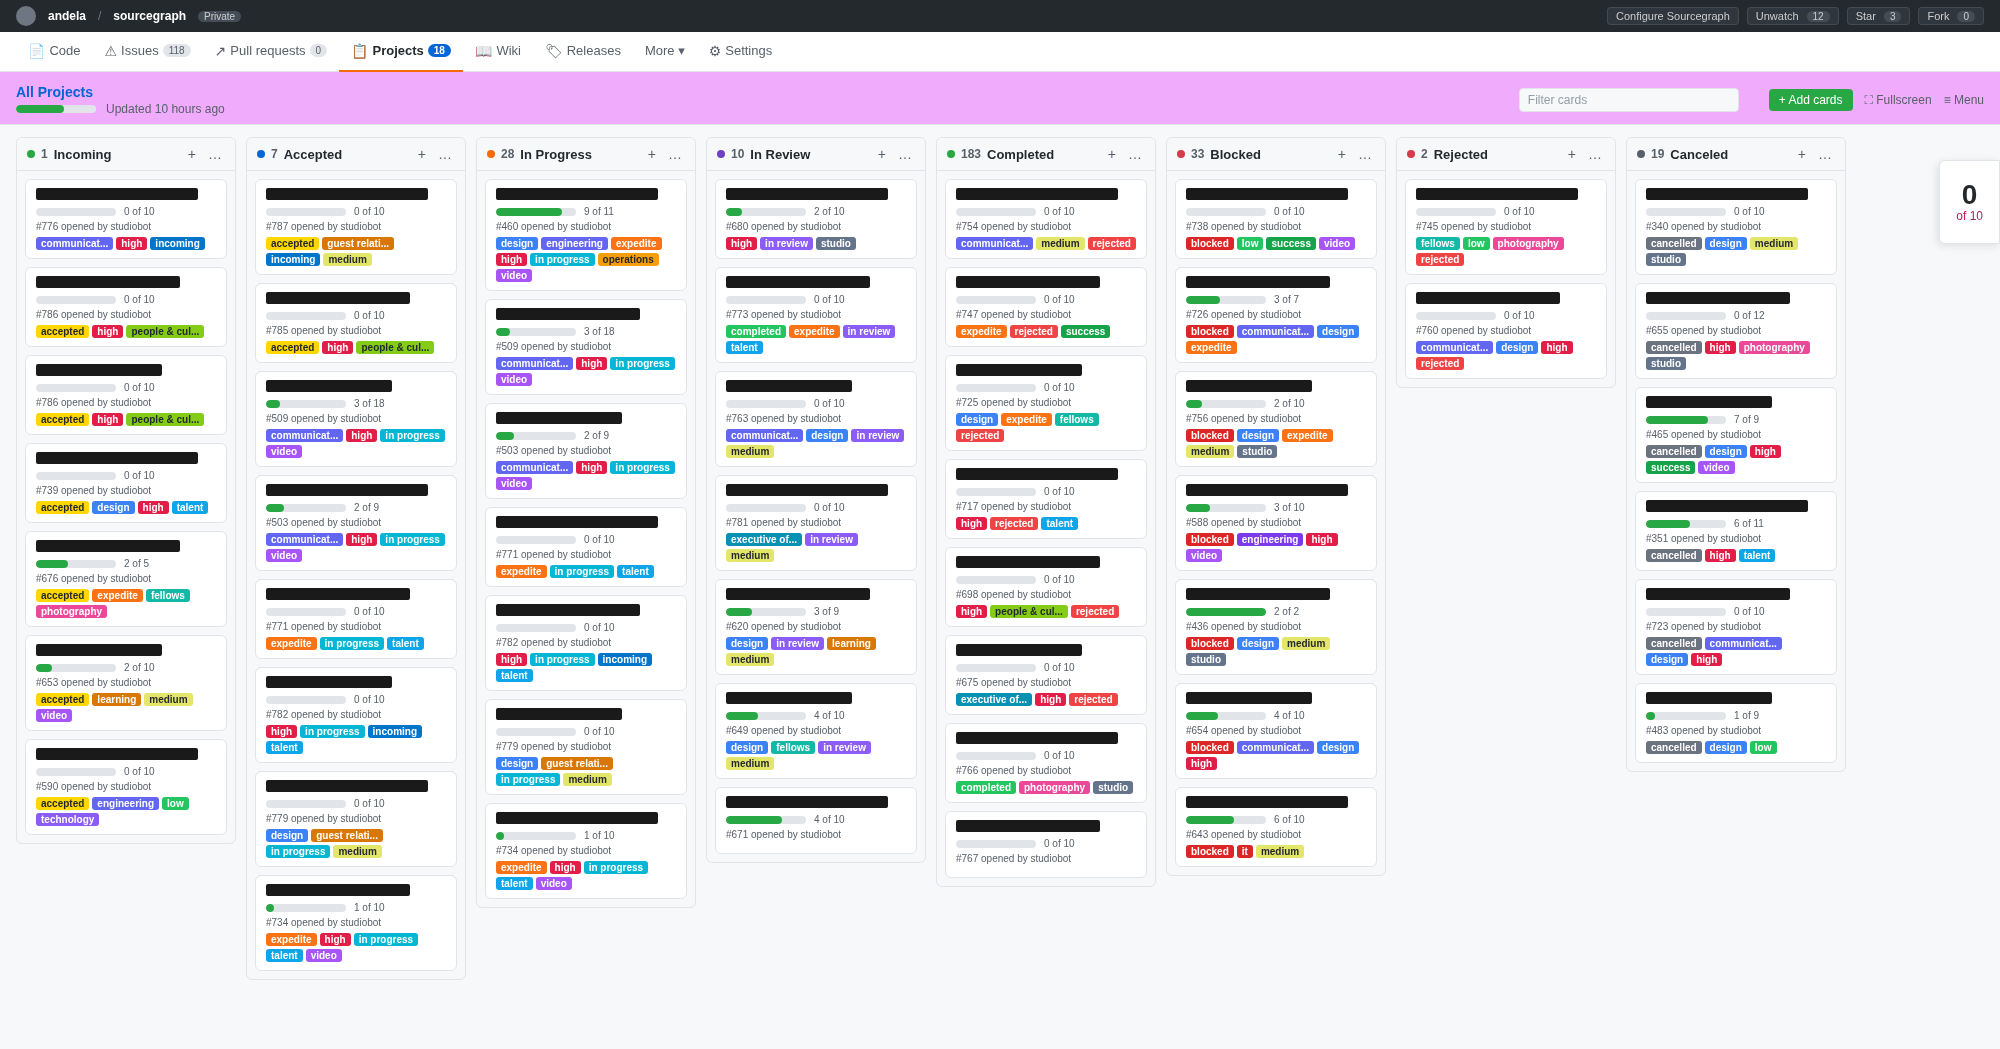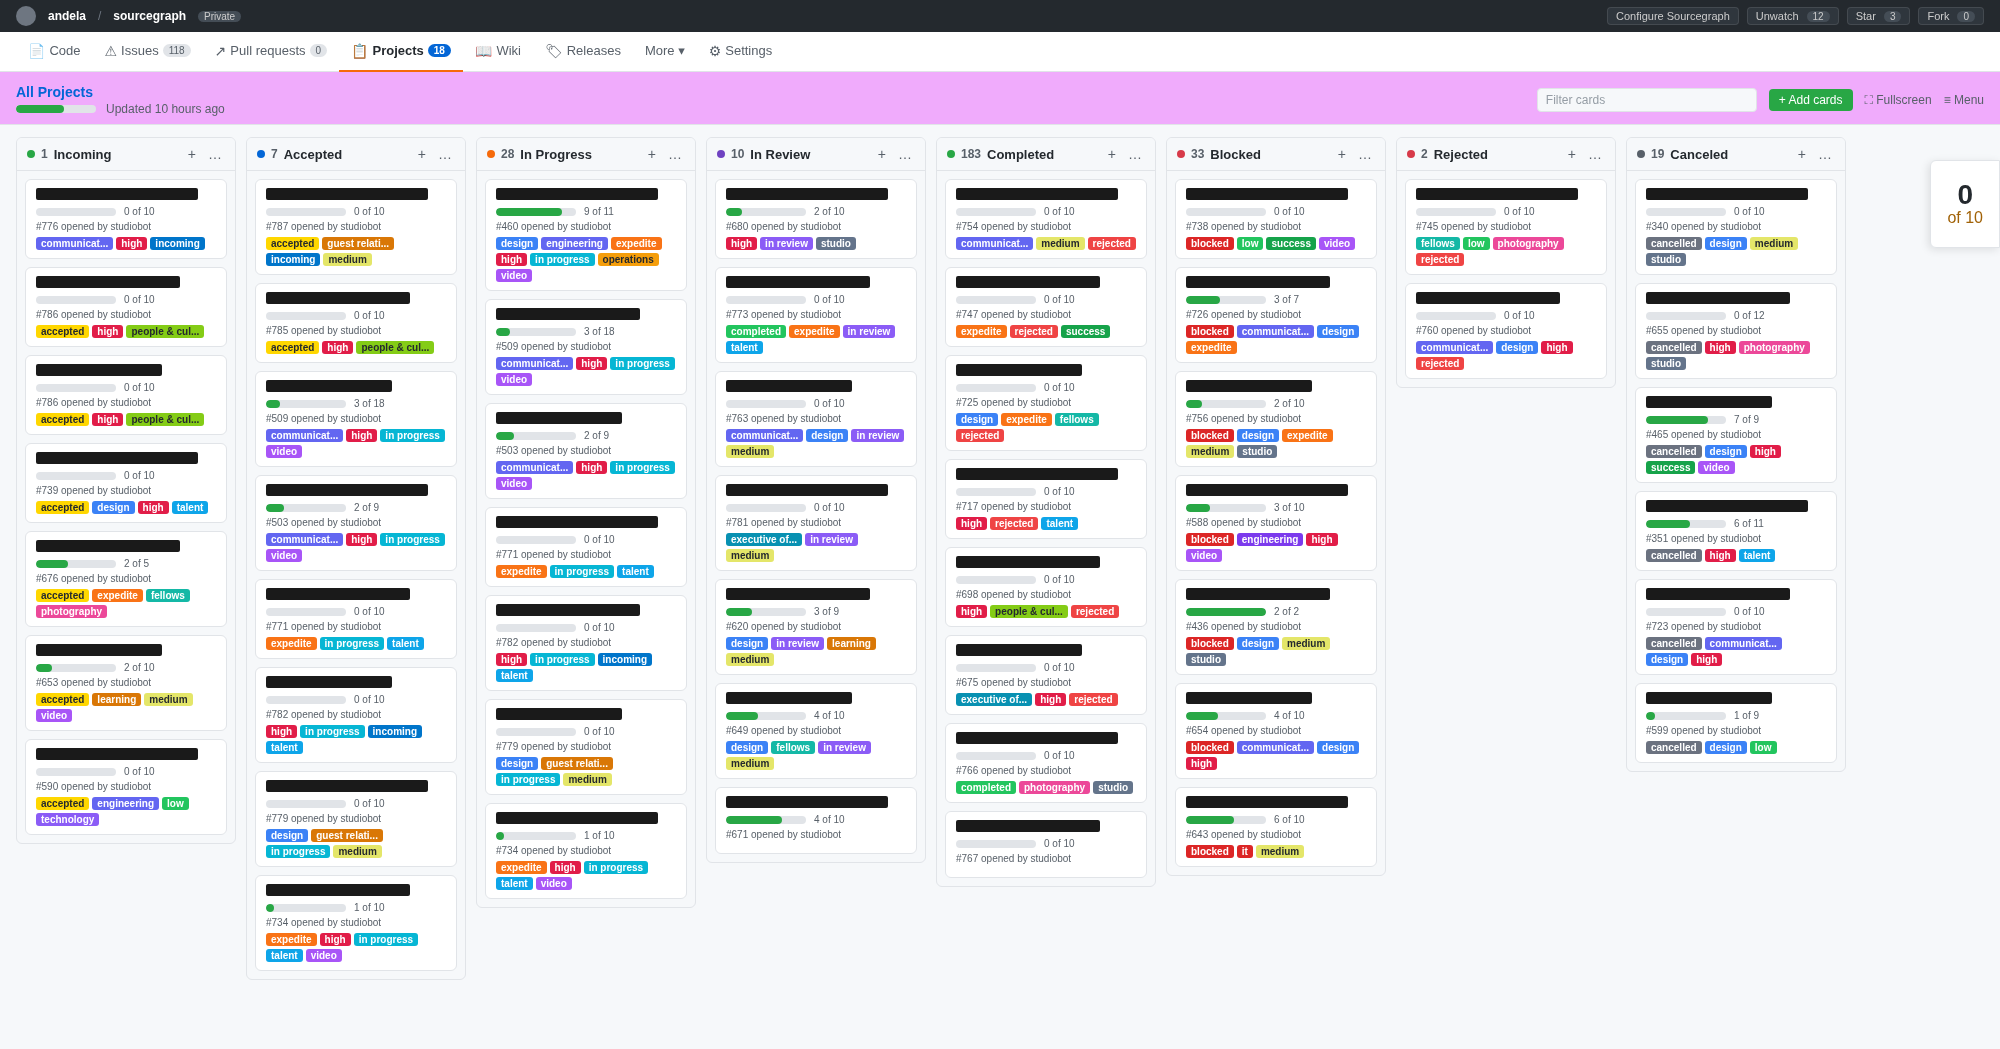"+ Add cards" .btn-add-cards { margin-left: none -> 18px }
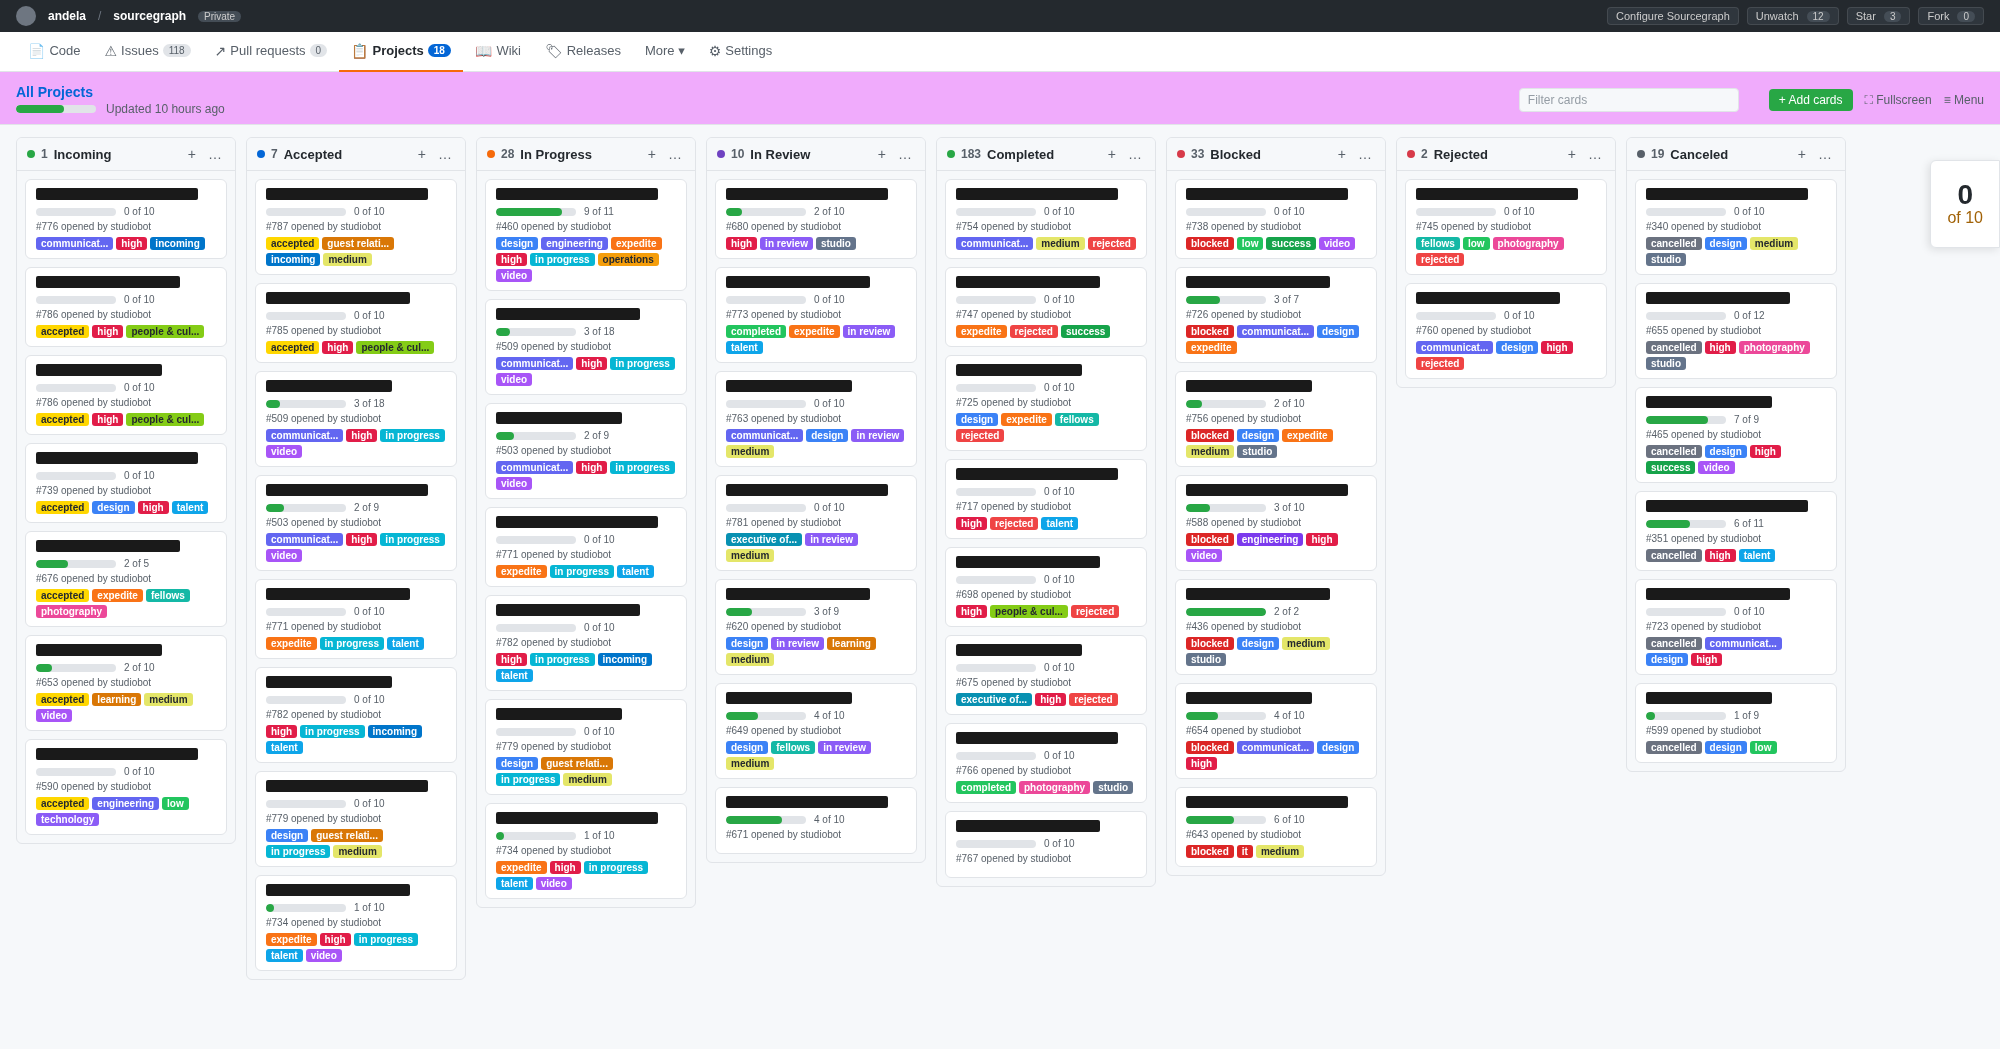"of 10" .progress-counter-of { color: #a16207 -> #be185d; font-size: 16px -> 12px }
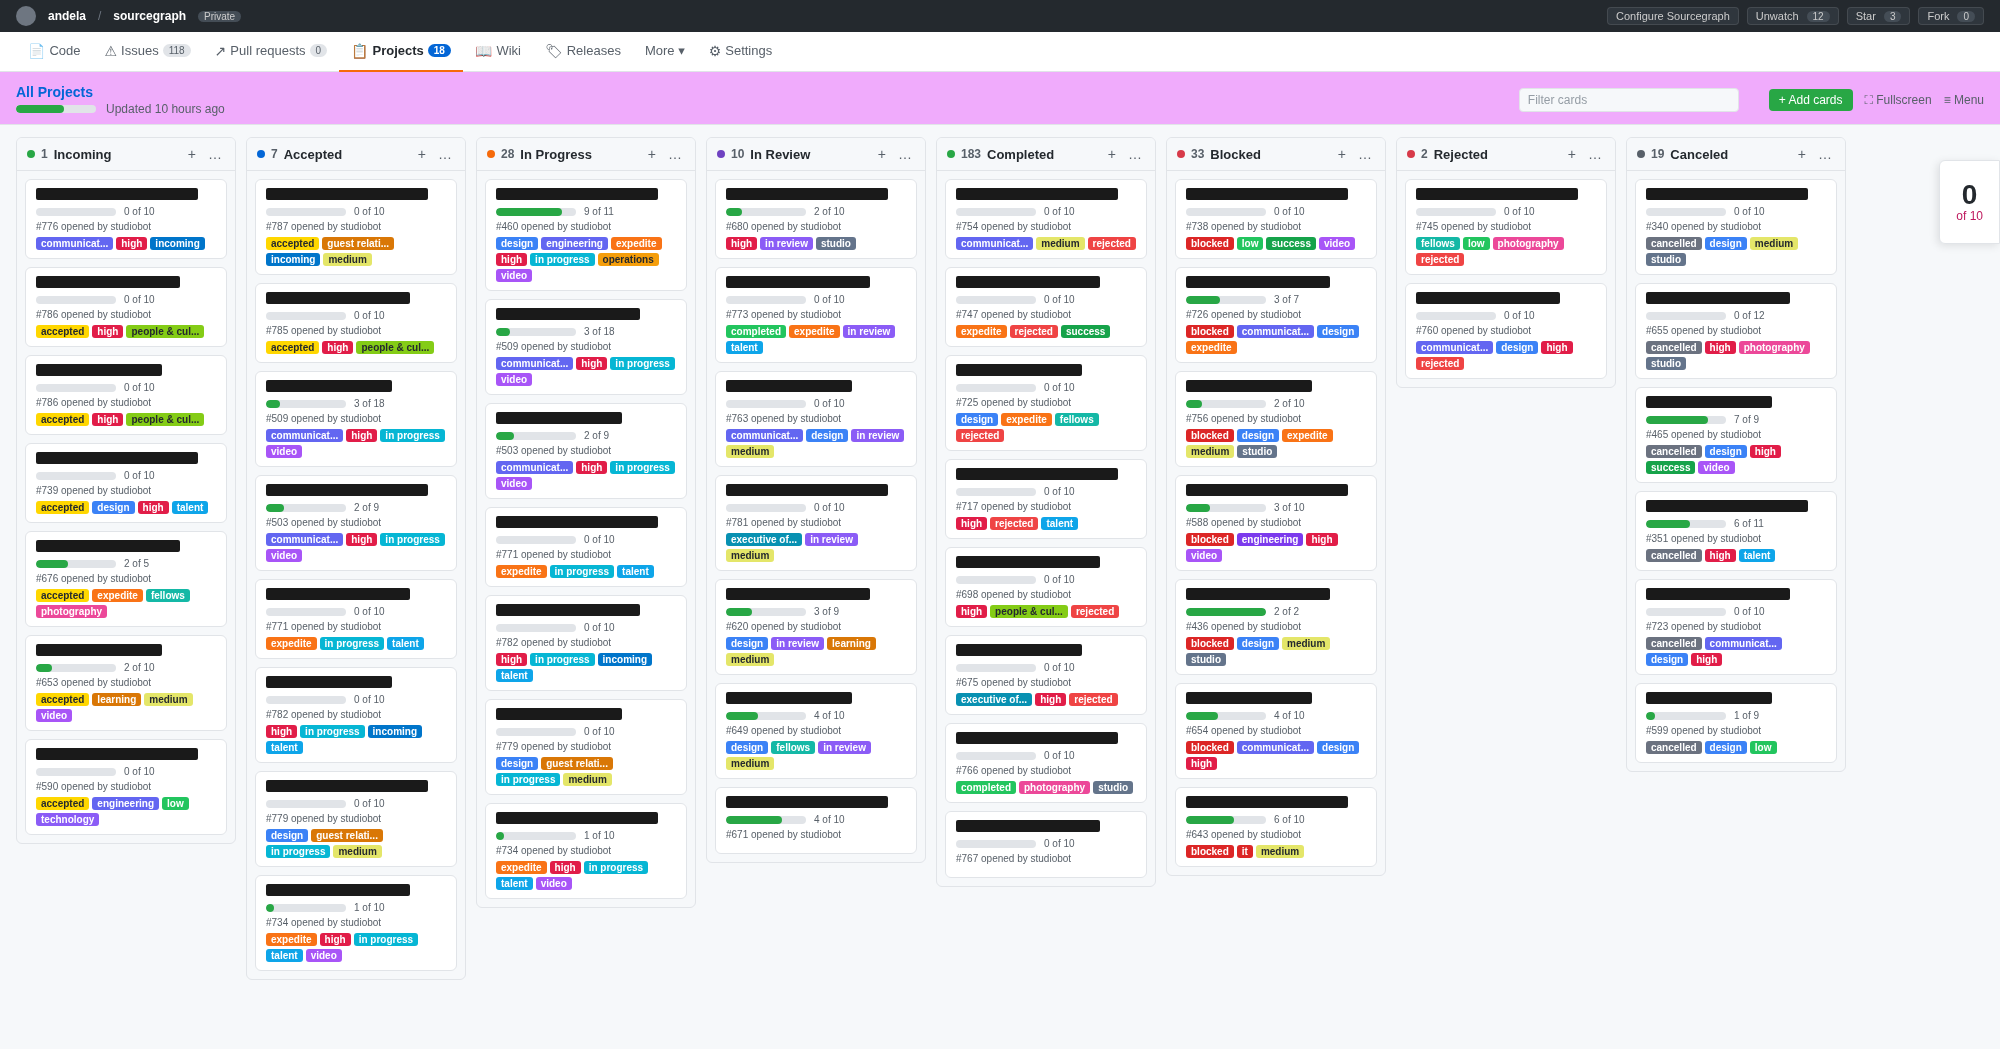"#599 opened by studiobot" div.card-info { text: 599 -> 483 }
